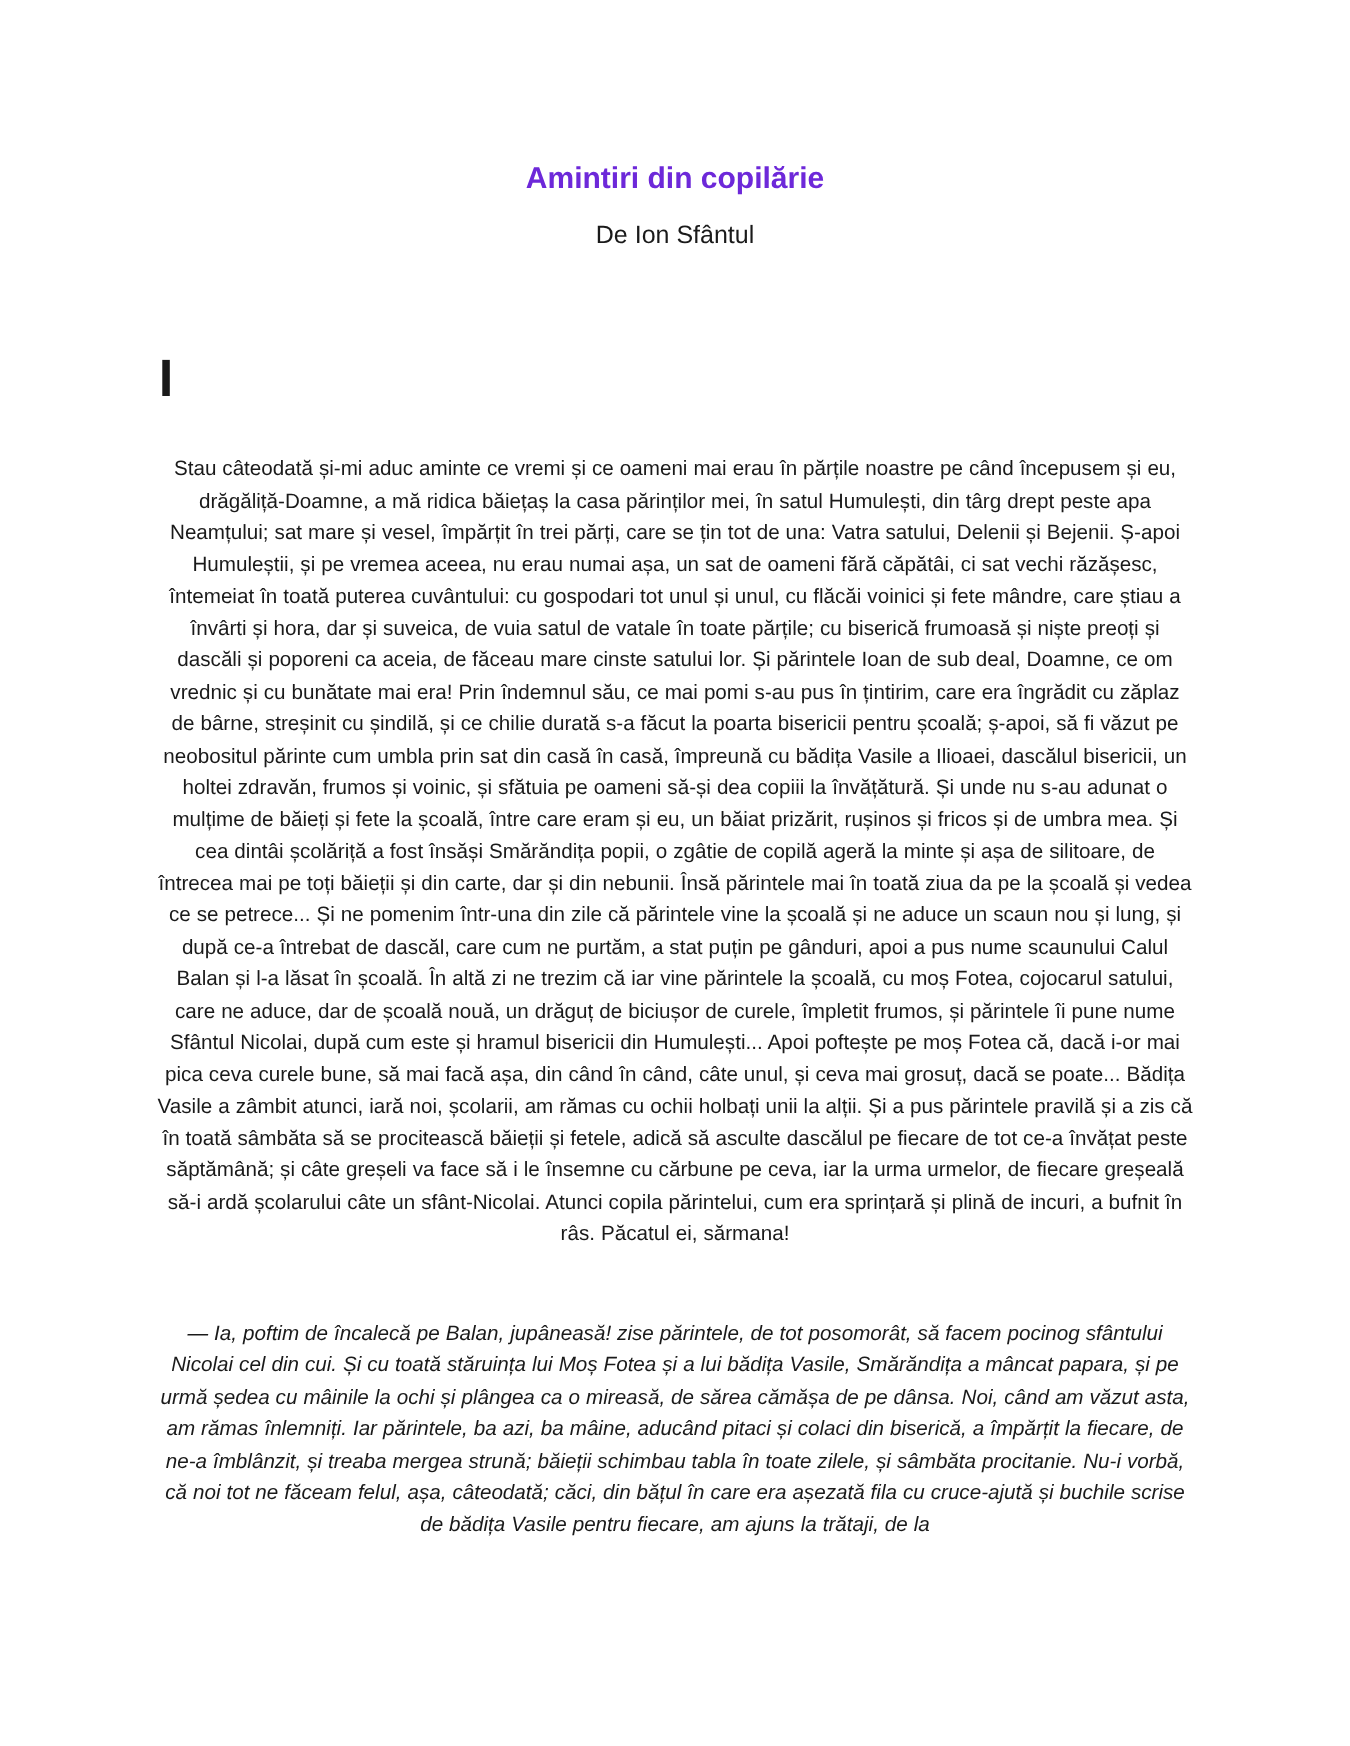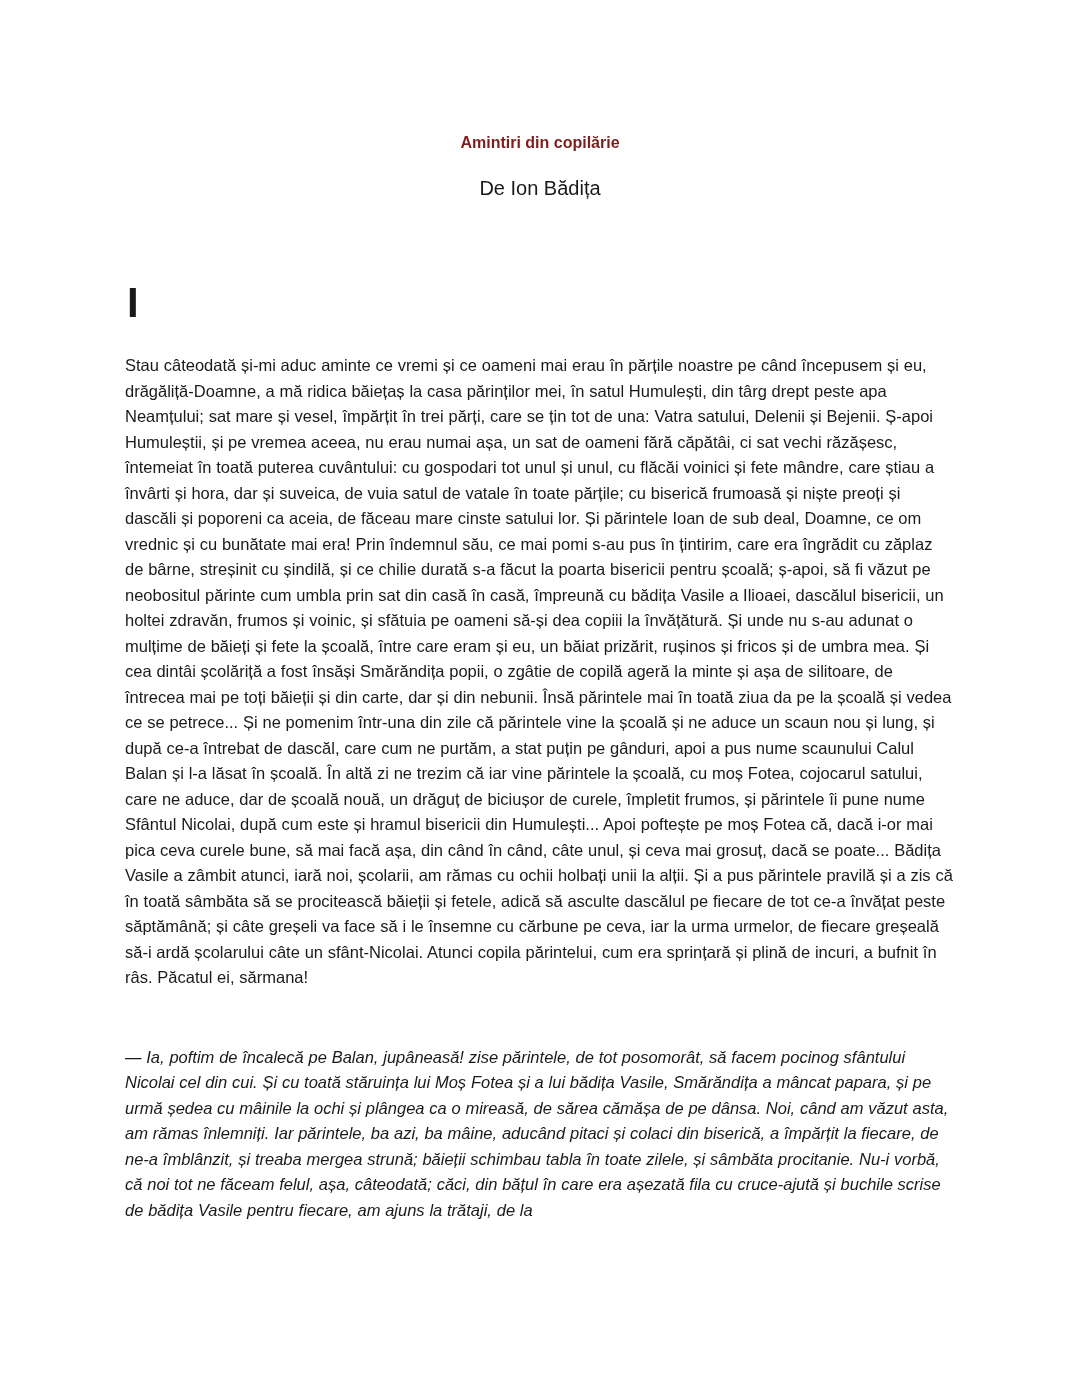"Amintiri din copilărie" .doc-title { color: #7f1d1d -> #6d28d9; font-size: 16px -> 24px }
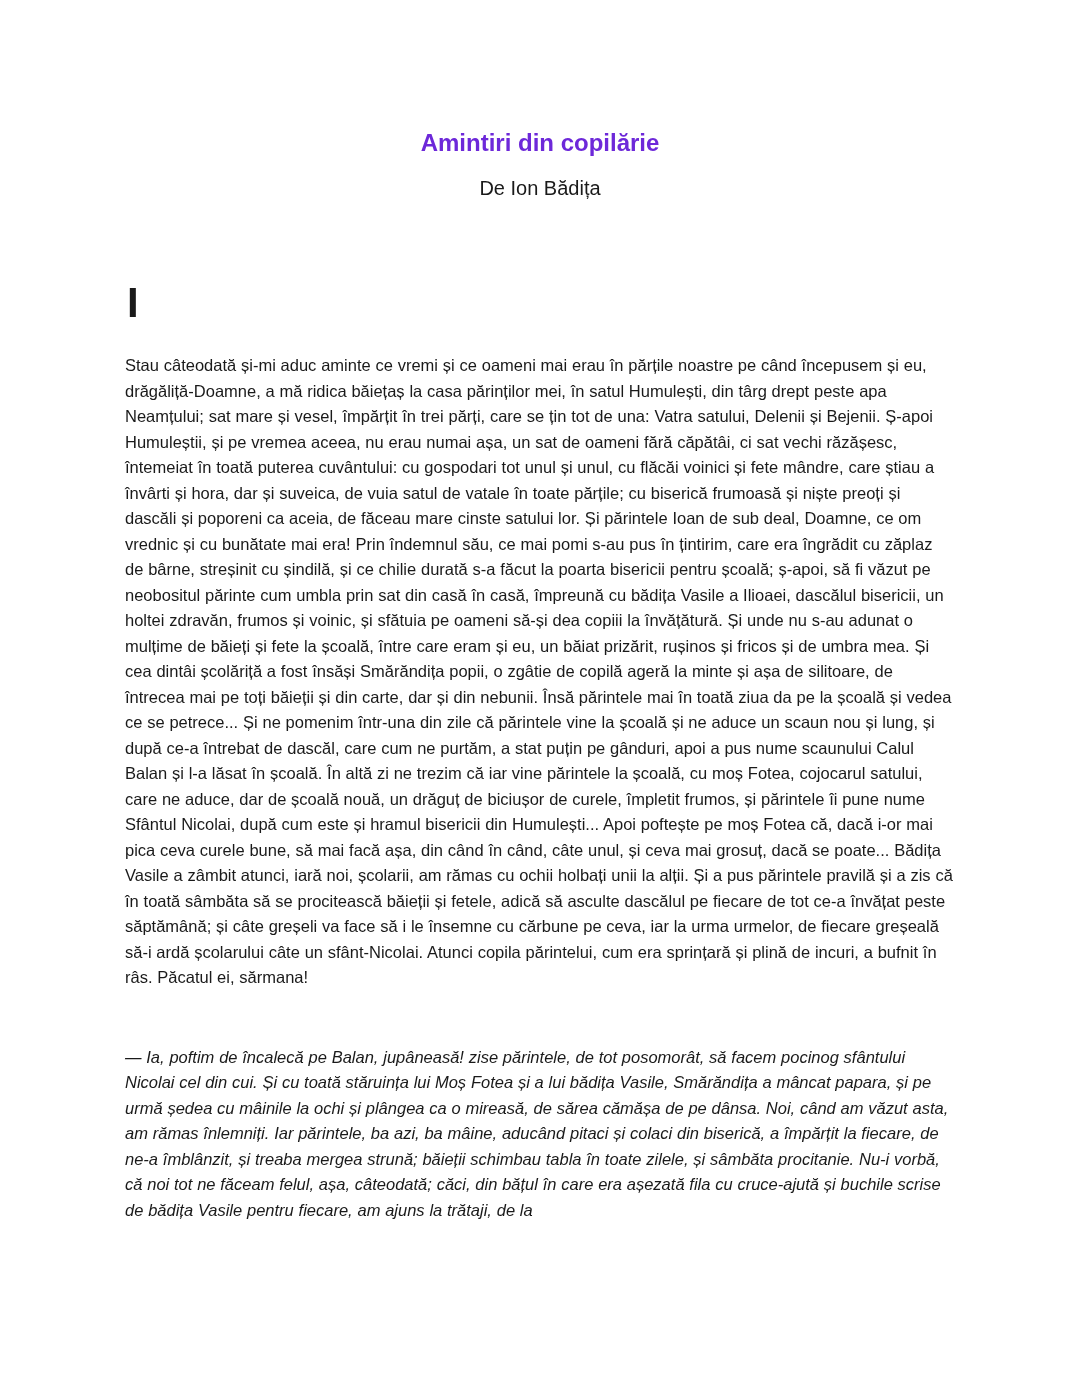"De Ion Bădița" p.doc-byline { text: Bădița -> Sfântul }
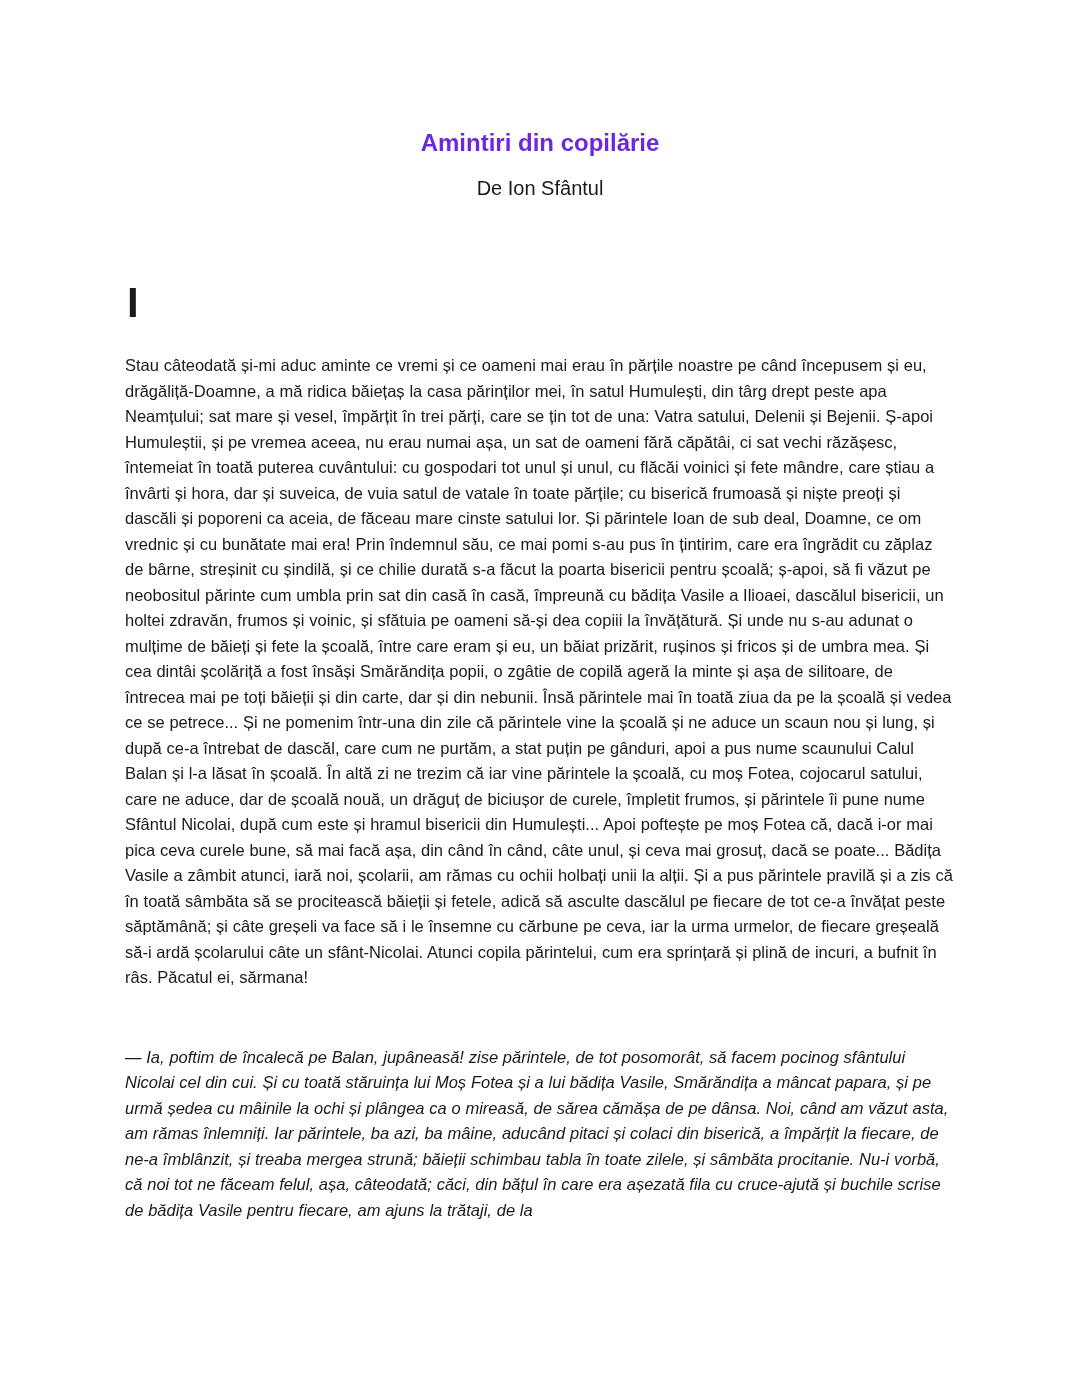"Stau câteodată și-mi aduc aminte" .body-paragraph { margin: 34px 0 0 0 -> 44px 0 0 0; text-align: left -> center }
